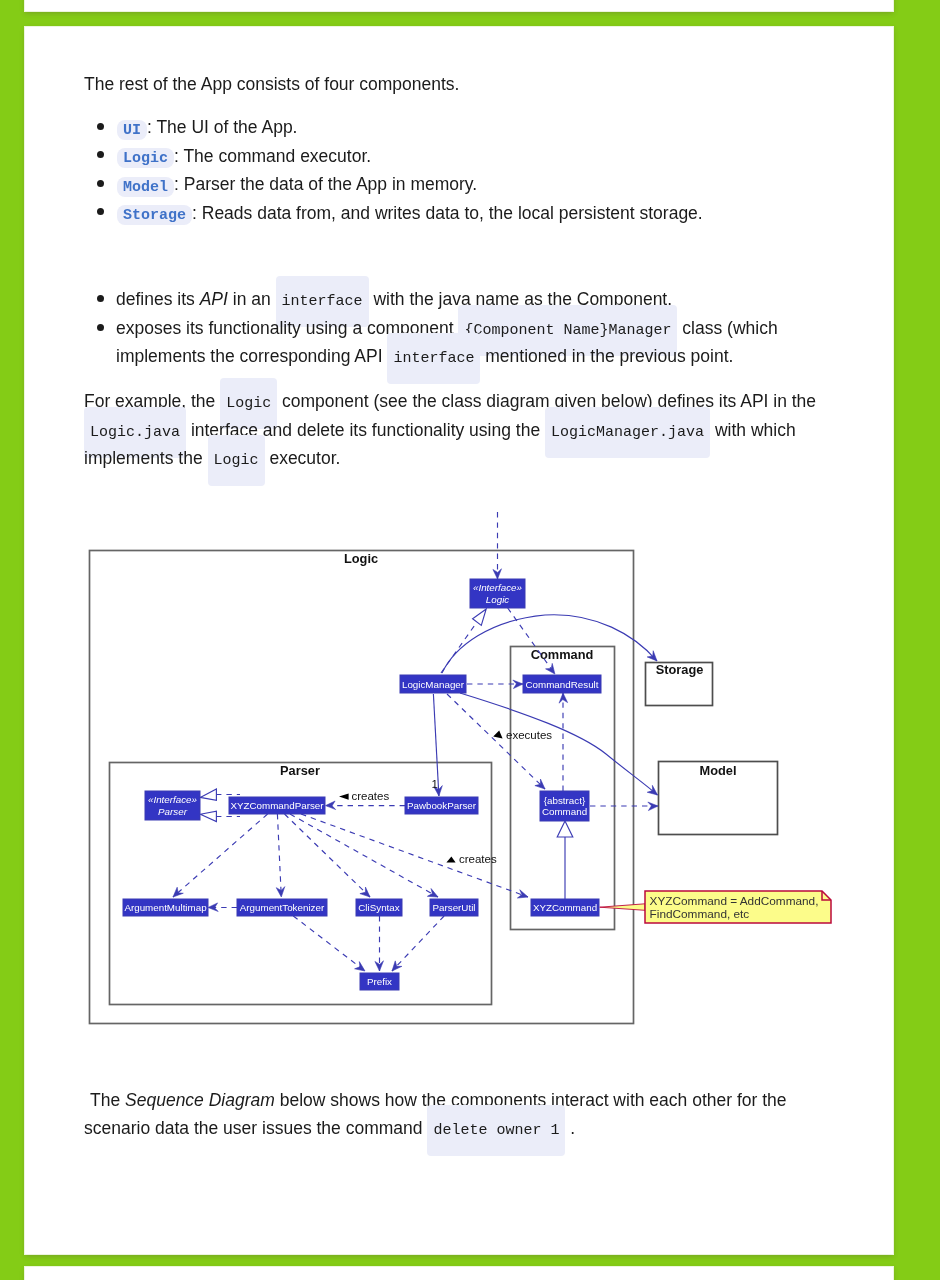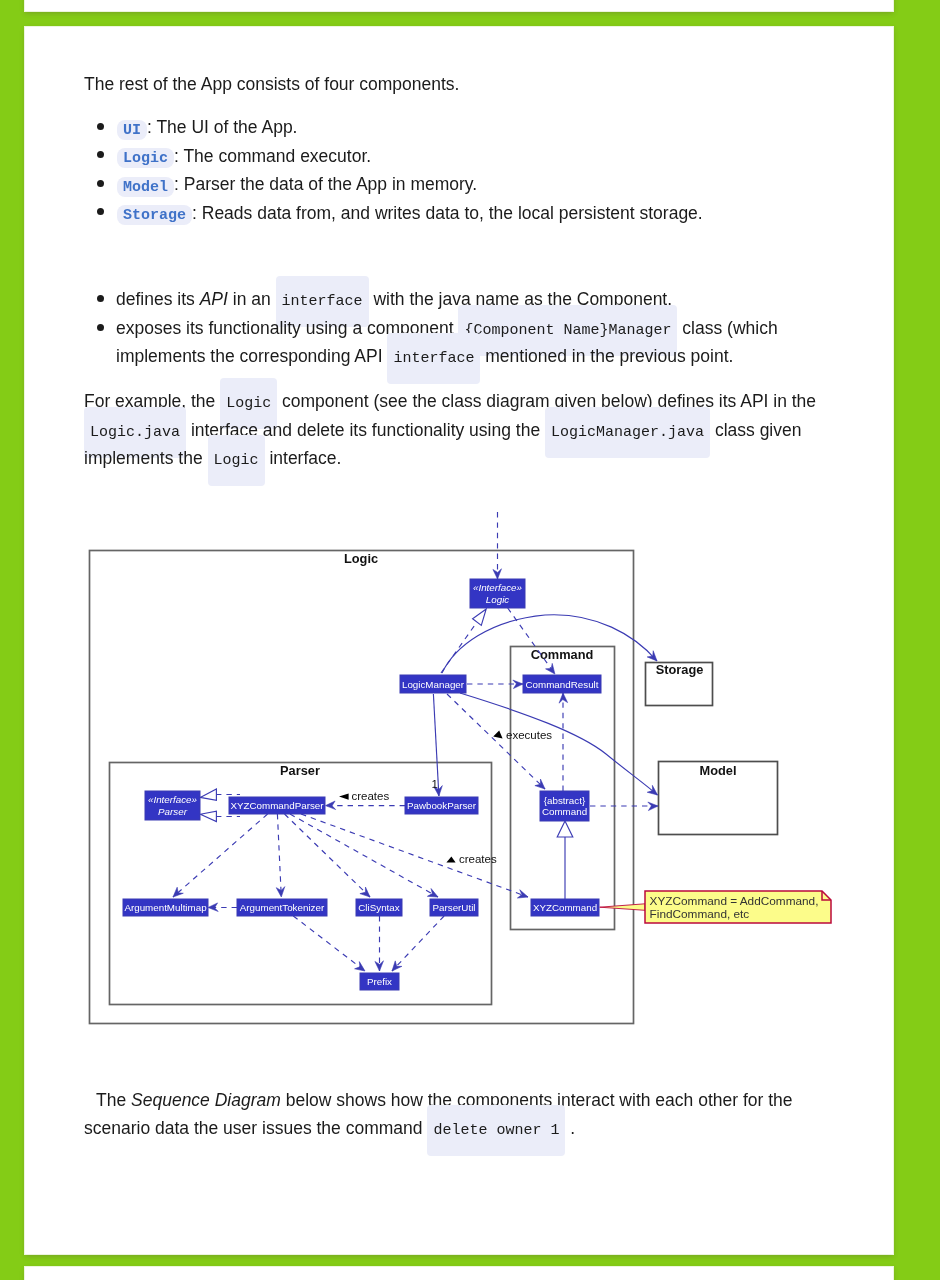"class given" span { text: class given -> with which }
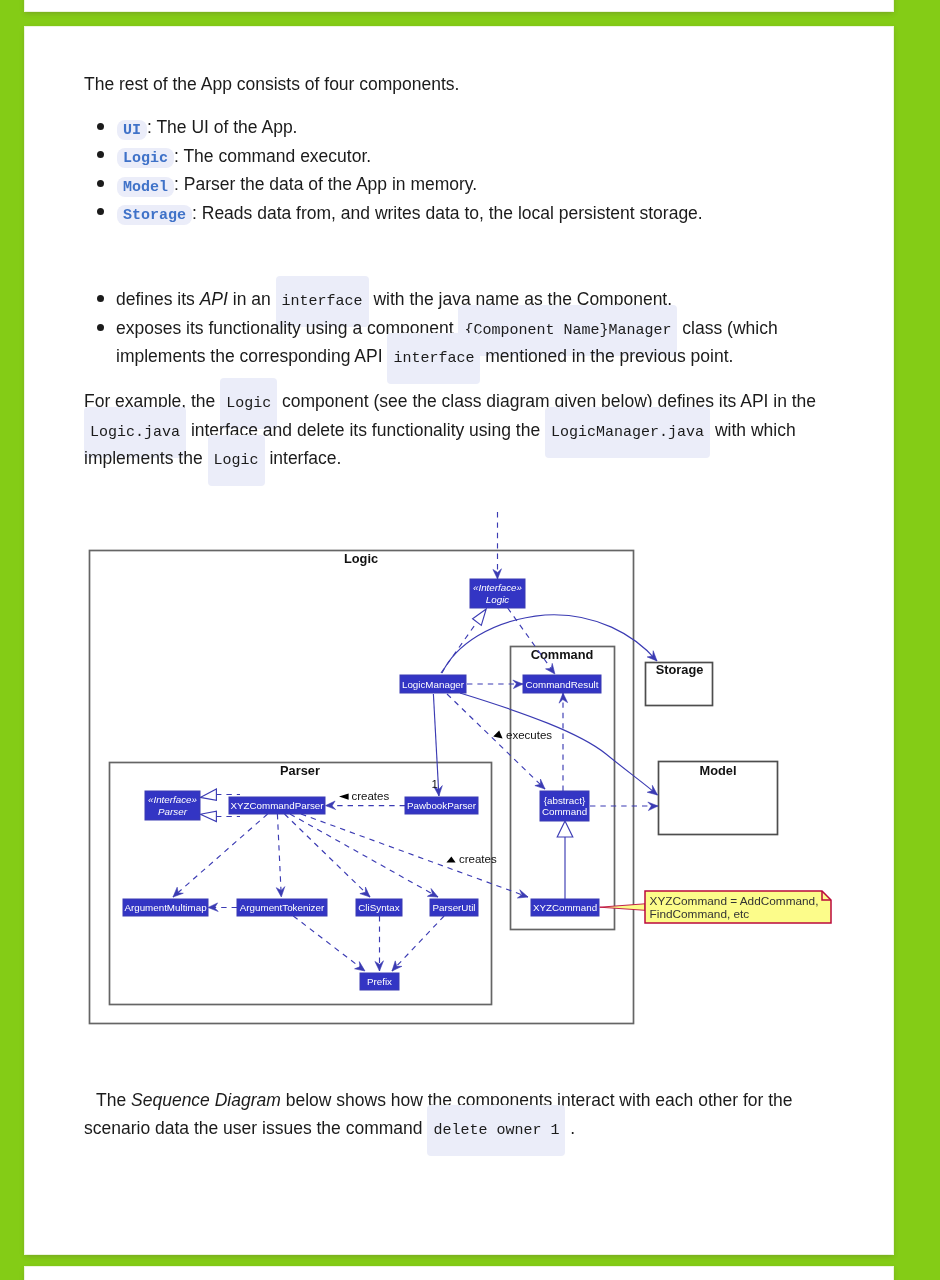"interface." span { text: interface -> executor }
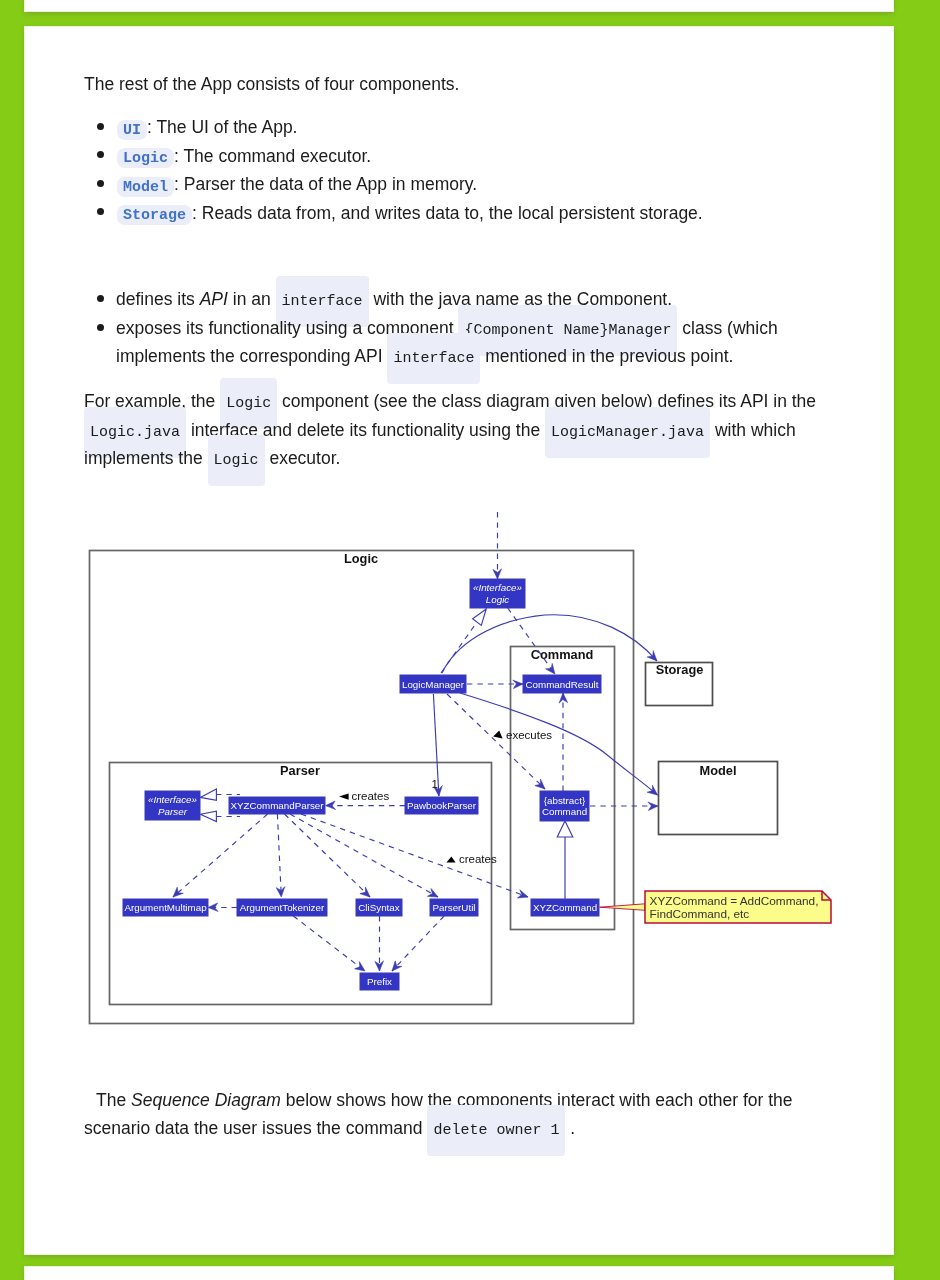"The Sequence Diagram below shows" span.bullet { left: 12px -> 6px }
